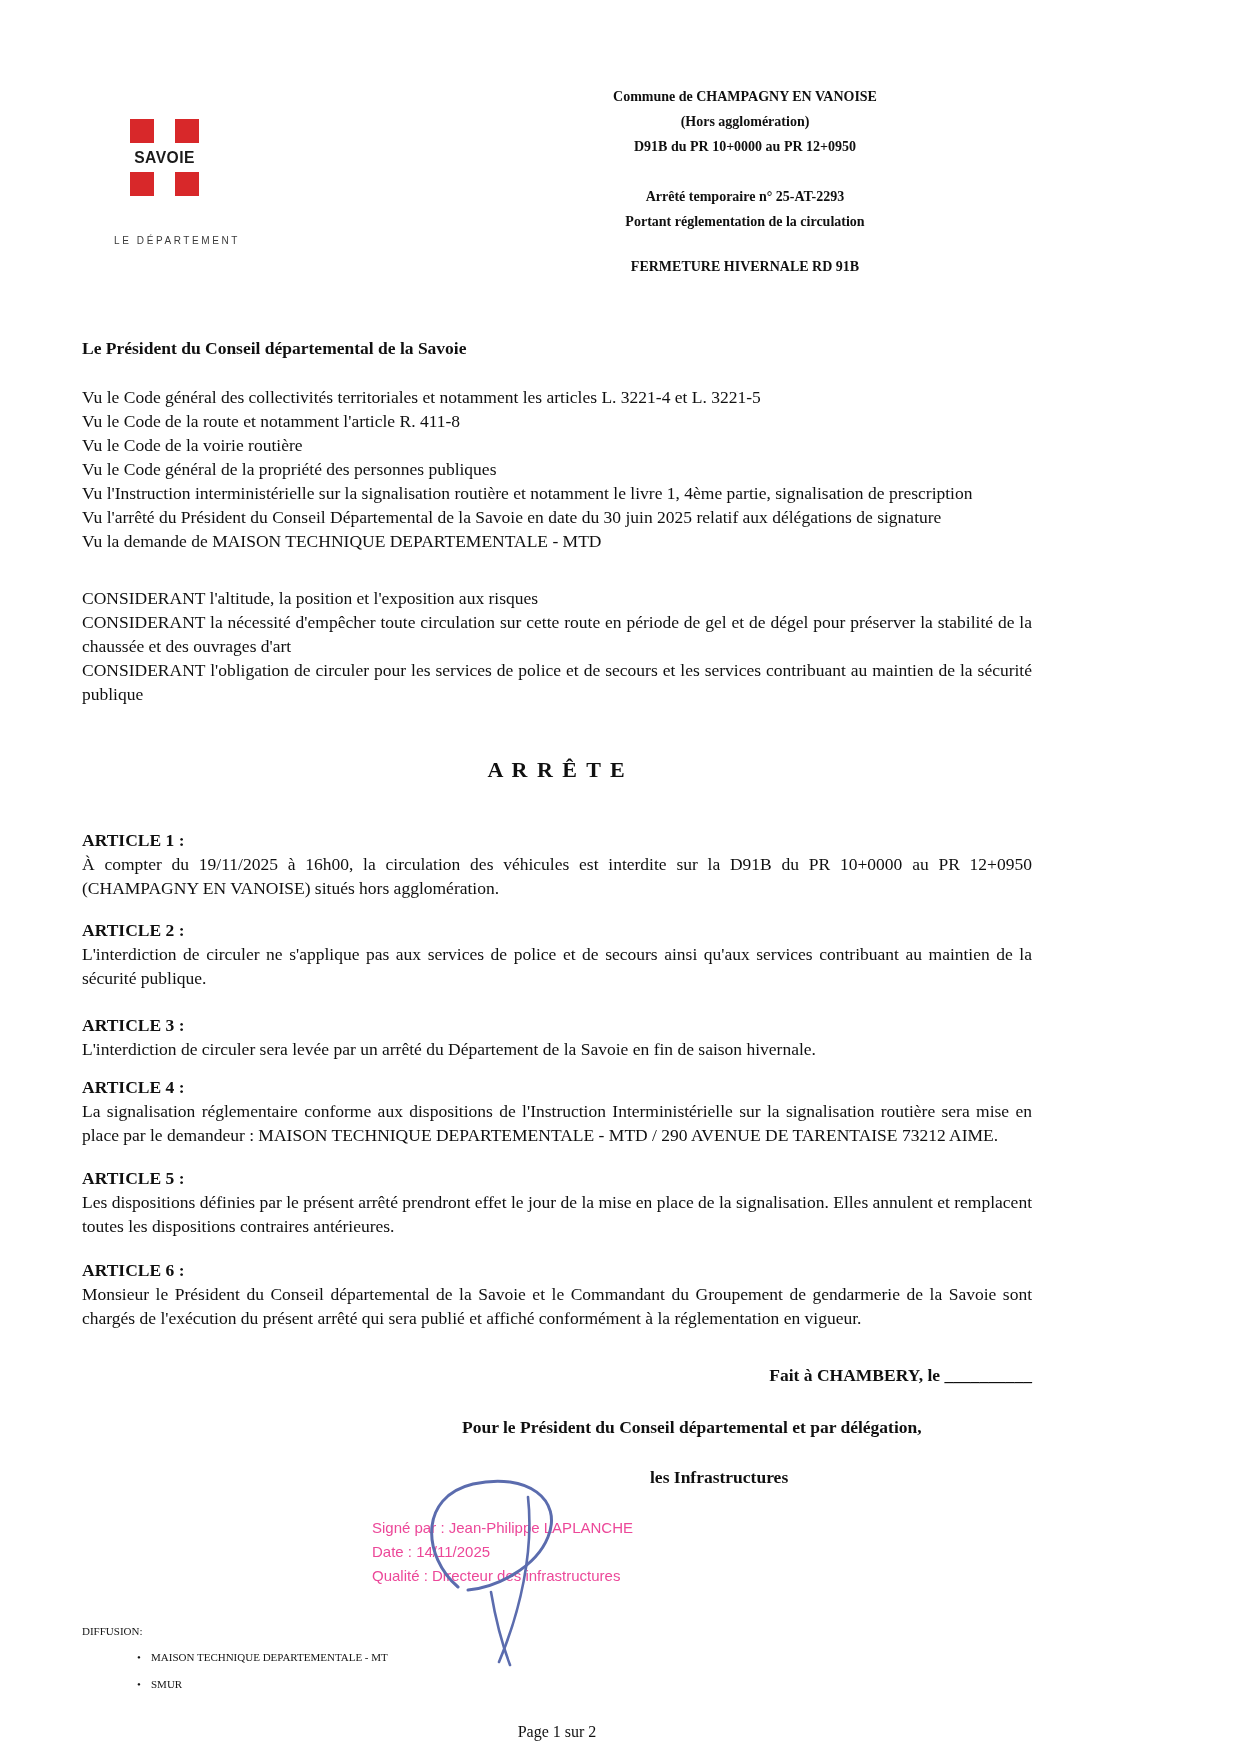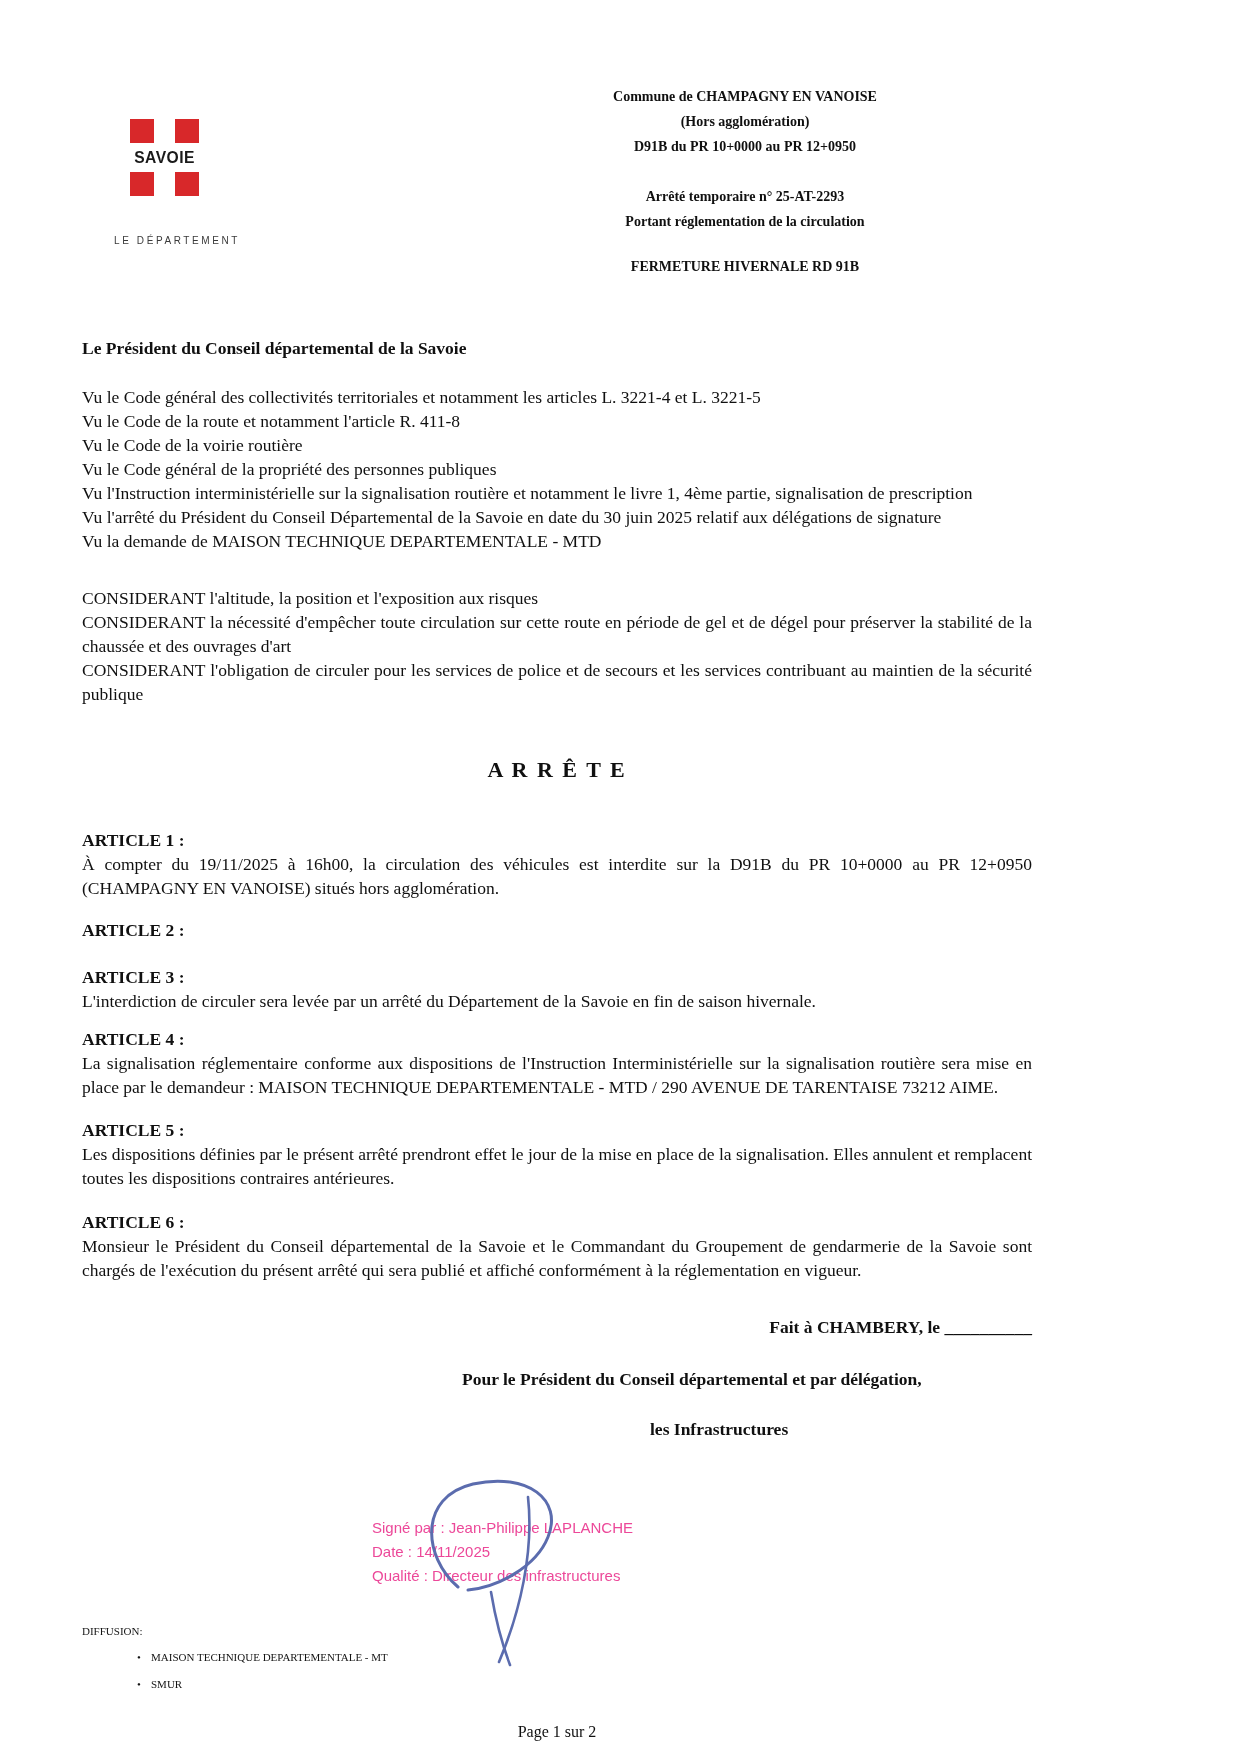"L'interdiction de circuler ne s'applique" p.just { html: none -> <p>L'interdiction de circuler ne s'applique pas aux services de police et de secours ainsi qu'aux services contribuant au maintien de la sécurité publique.</p> }
